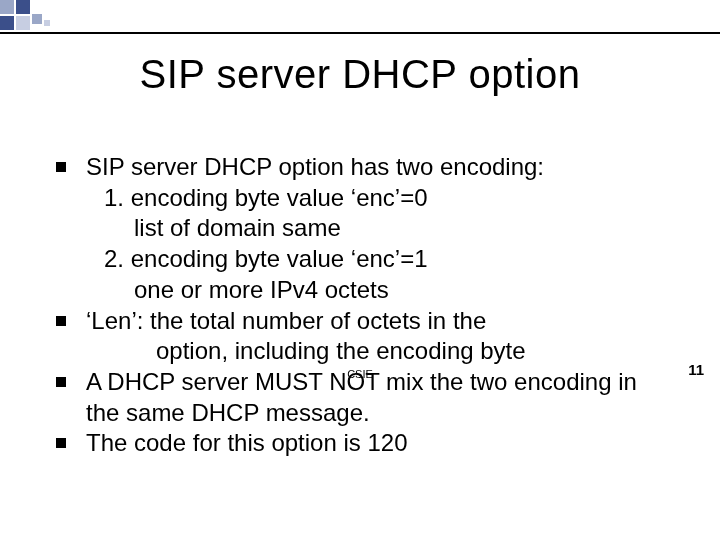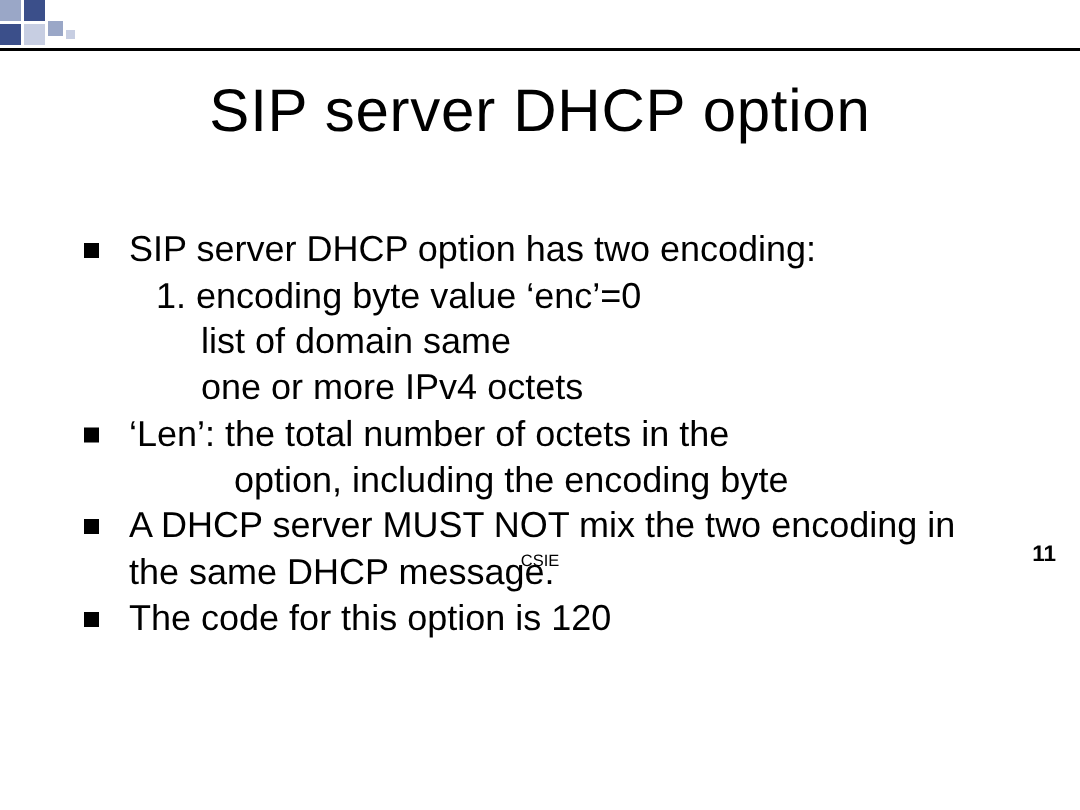"2. encoding byte value ‘enc’=1" div.row { html: none -> <div> <div> <div></div> </div> <div>2. encoding byte value ‘enc’=1</div> </div> }
